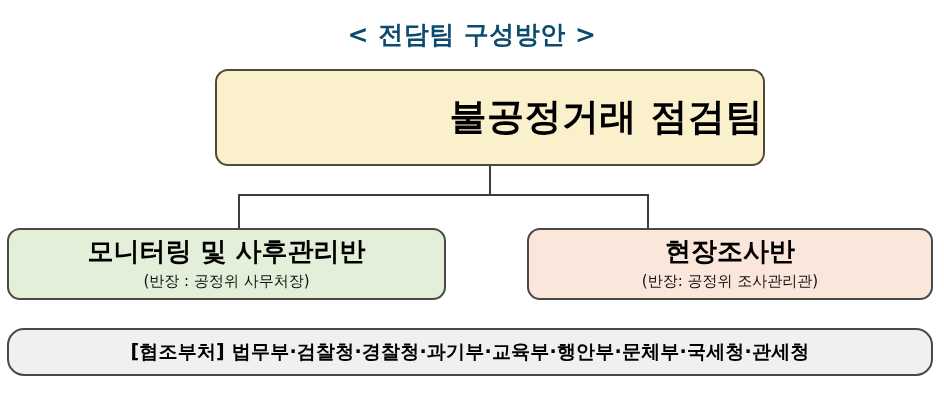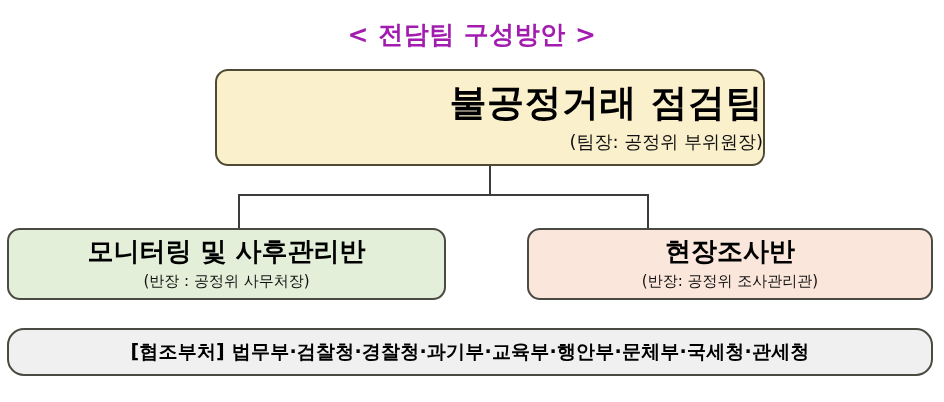"< 전담팀 구성방안 >" .chart-title { color: #a21caf -> #0c4a6e }
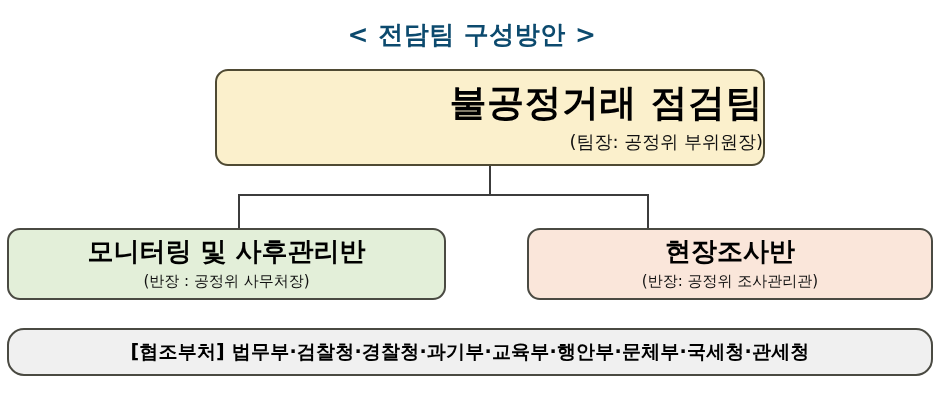"(팀장: 공정위 부위원장)" div.node-sub { html: <div>(팀장: 공정위 부위원장)</div> -> none }
